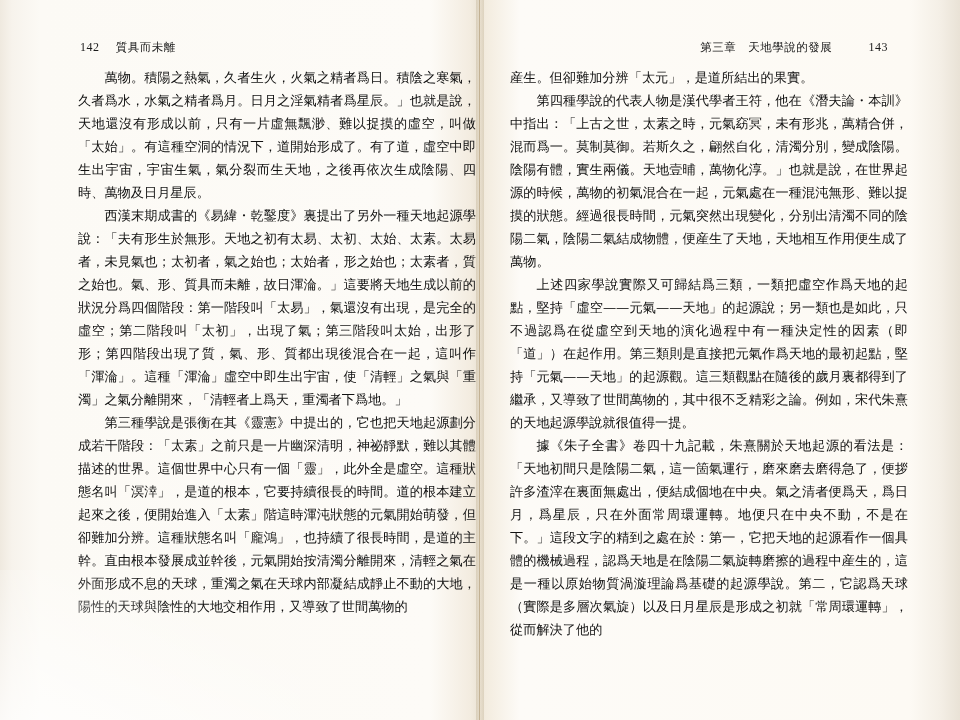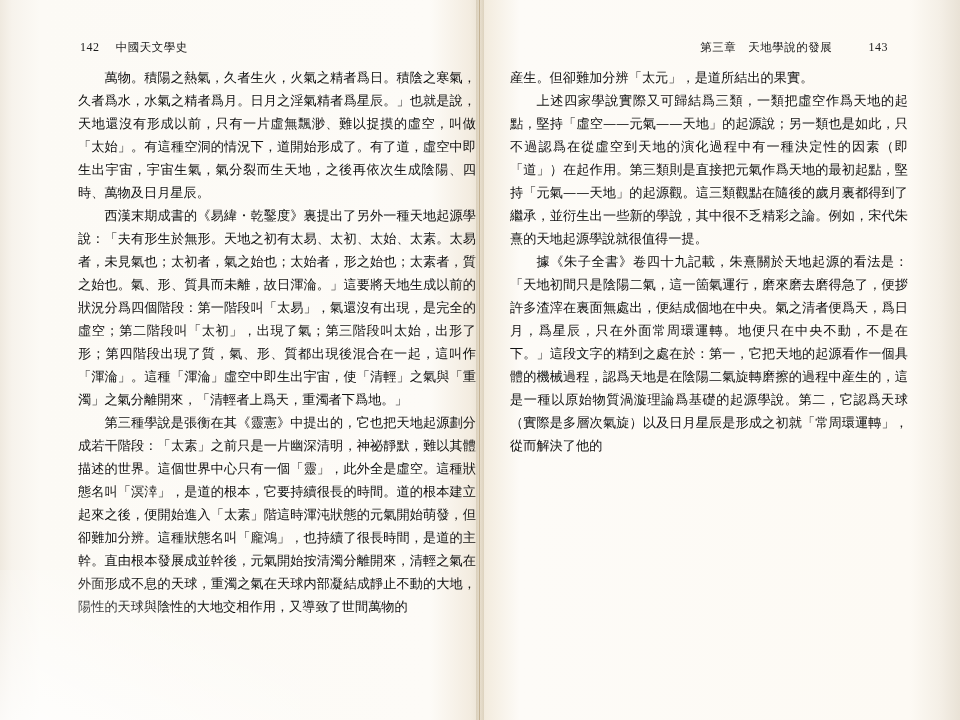"中國天文學史" span.chap { text: 中國天文學史 -> 質具而未離 }
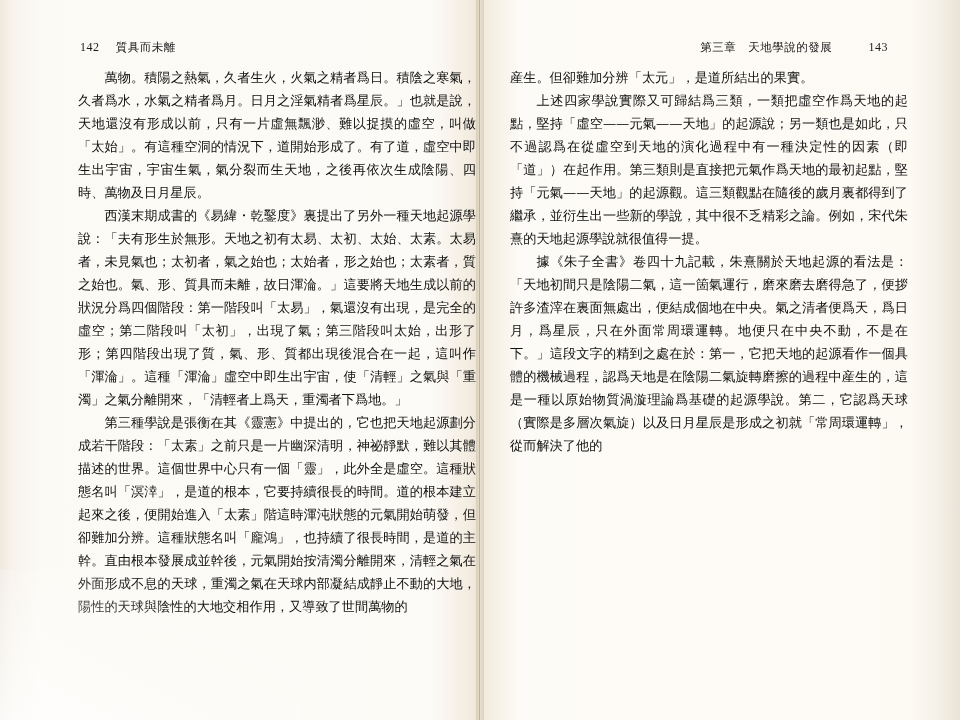"第四種學說的代表人物是漢代學者王符，他在《潛夫論・本訓》中指出：「上古之世，太素" p { html: none -> <p>第四種學說的代表人物是漢代學者王符，他在《潛夫論・本訓》中指出：「上古之世，太素之時，元氣窈冥，未有形兆，萬精合併，混而爲一。莫制莫御。若斯久之，翩然自化，清濁分別，變成陰陽。陰陽有體，實生兩儀。天地壹晡，萬物化淳。」也就是說，在世界起源的時候，萬物的初氣混合在一起，元氣處在一種混沌無形、難以捉摸的狀態。經過很長時間，元氣突然出現變化，分别出清濁不同的陰陽二氣，陰陽二氣結成物體，便産生了天地，天地相互作用便生成了萬物。</p> }
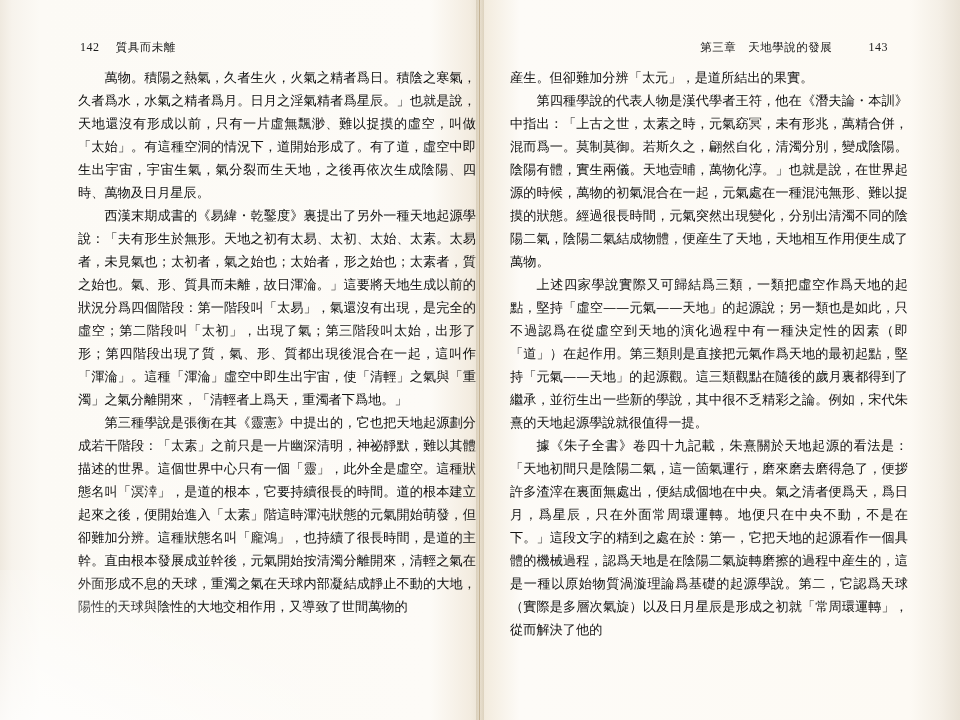"上述四家學說實際又可歸結爲三類，一類把虛空作爲天地的起點，堅持「虛空——元氣——" p { text: 並衍生出一些新的學說 -> 又導致了世間萬物的 }
